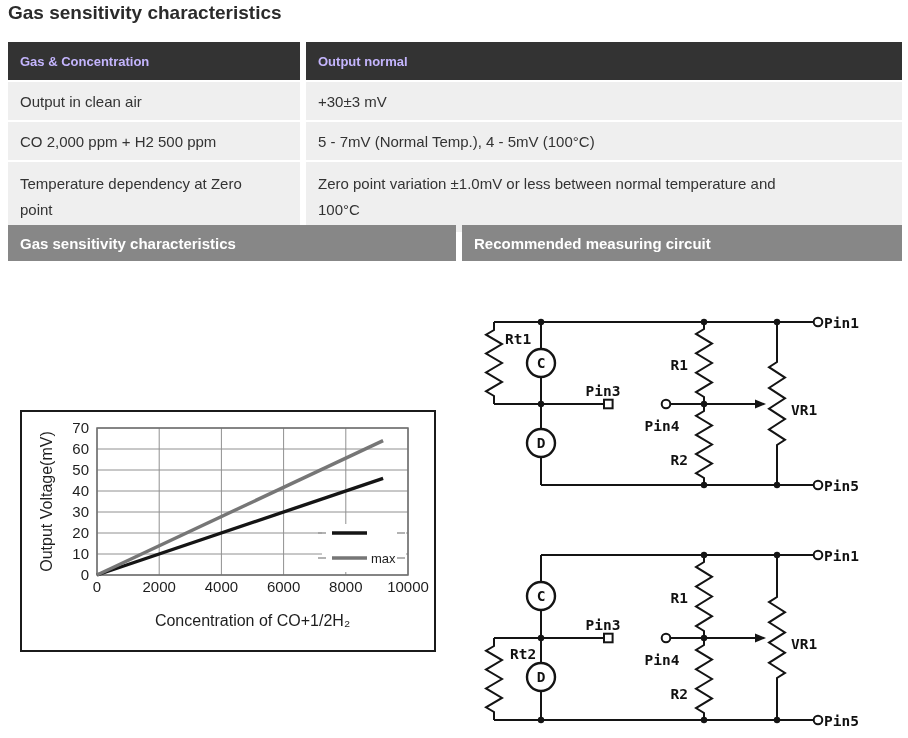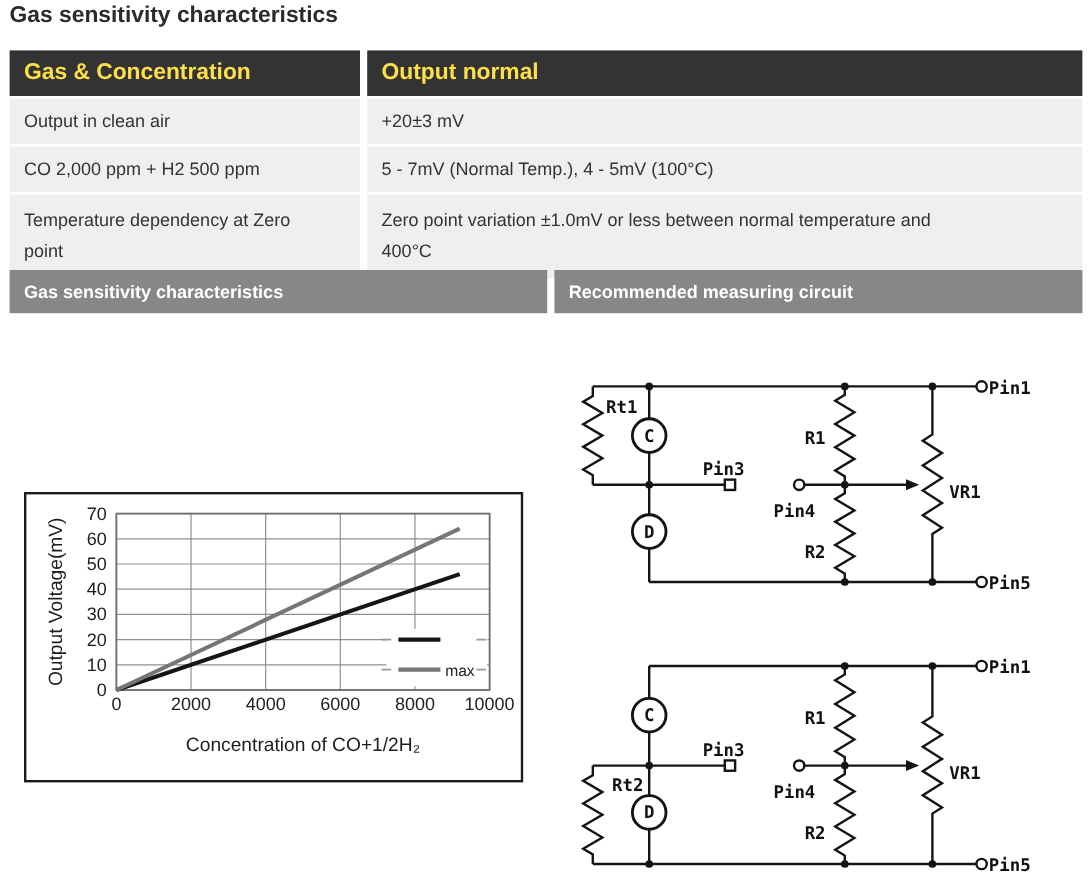"Gas & Concentration" .hrow .cell { color: #fde047 -> #c4b5fd; font-size: 19px -> 13px }
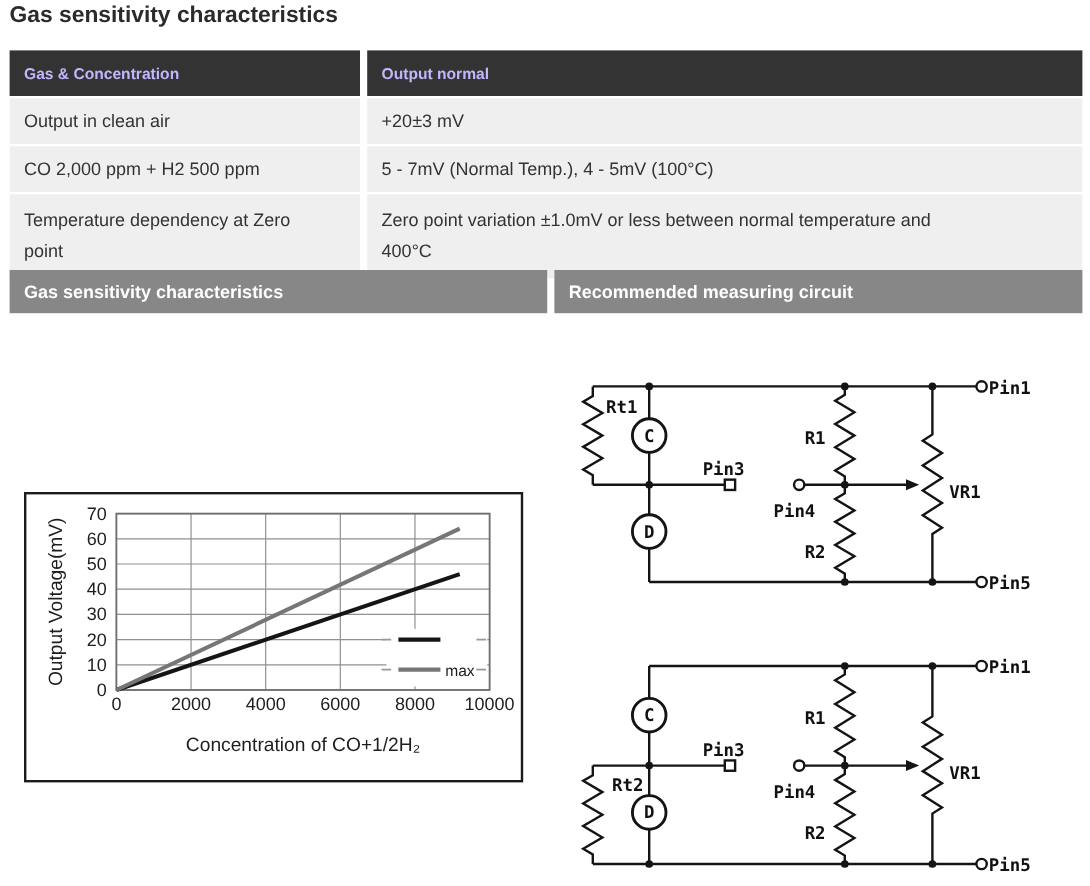"+20±3 mV" div.cell { text: +20 -> +30 }
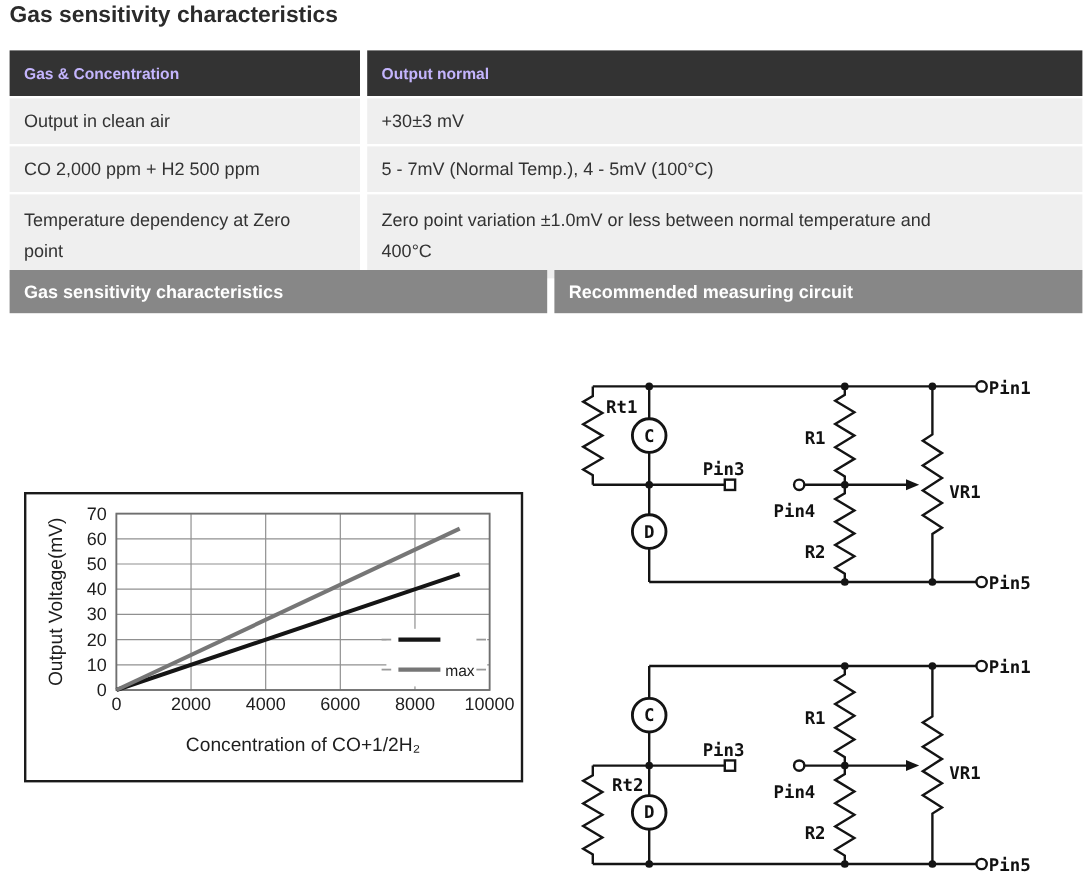"Zero point variation ±1.0mV or" div.inner-wide { text: 400 -> 100 }
